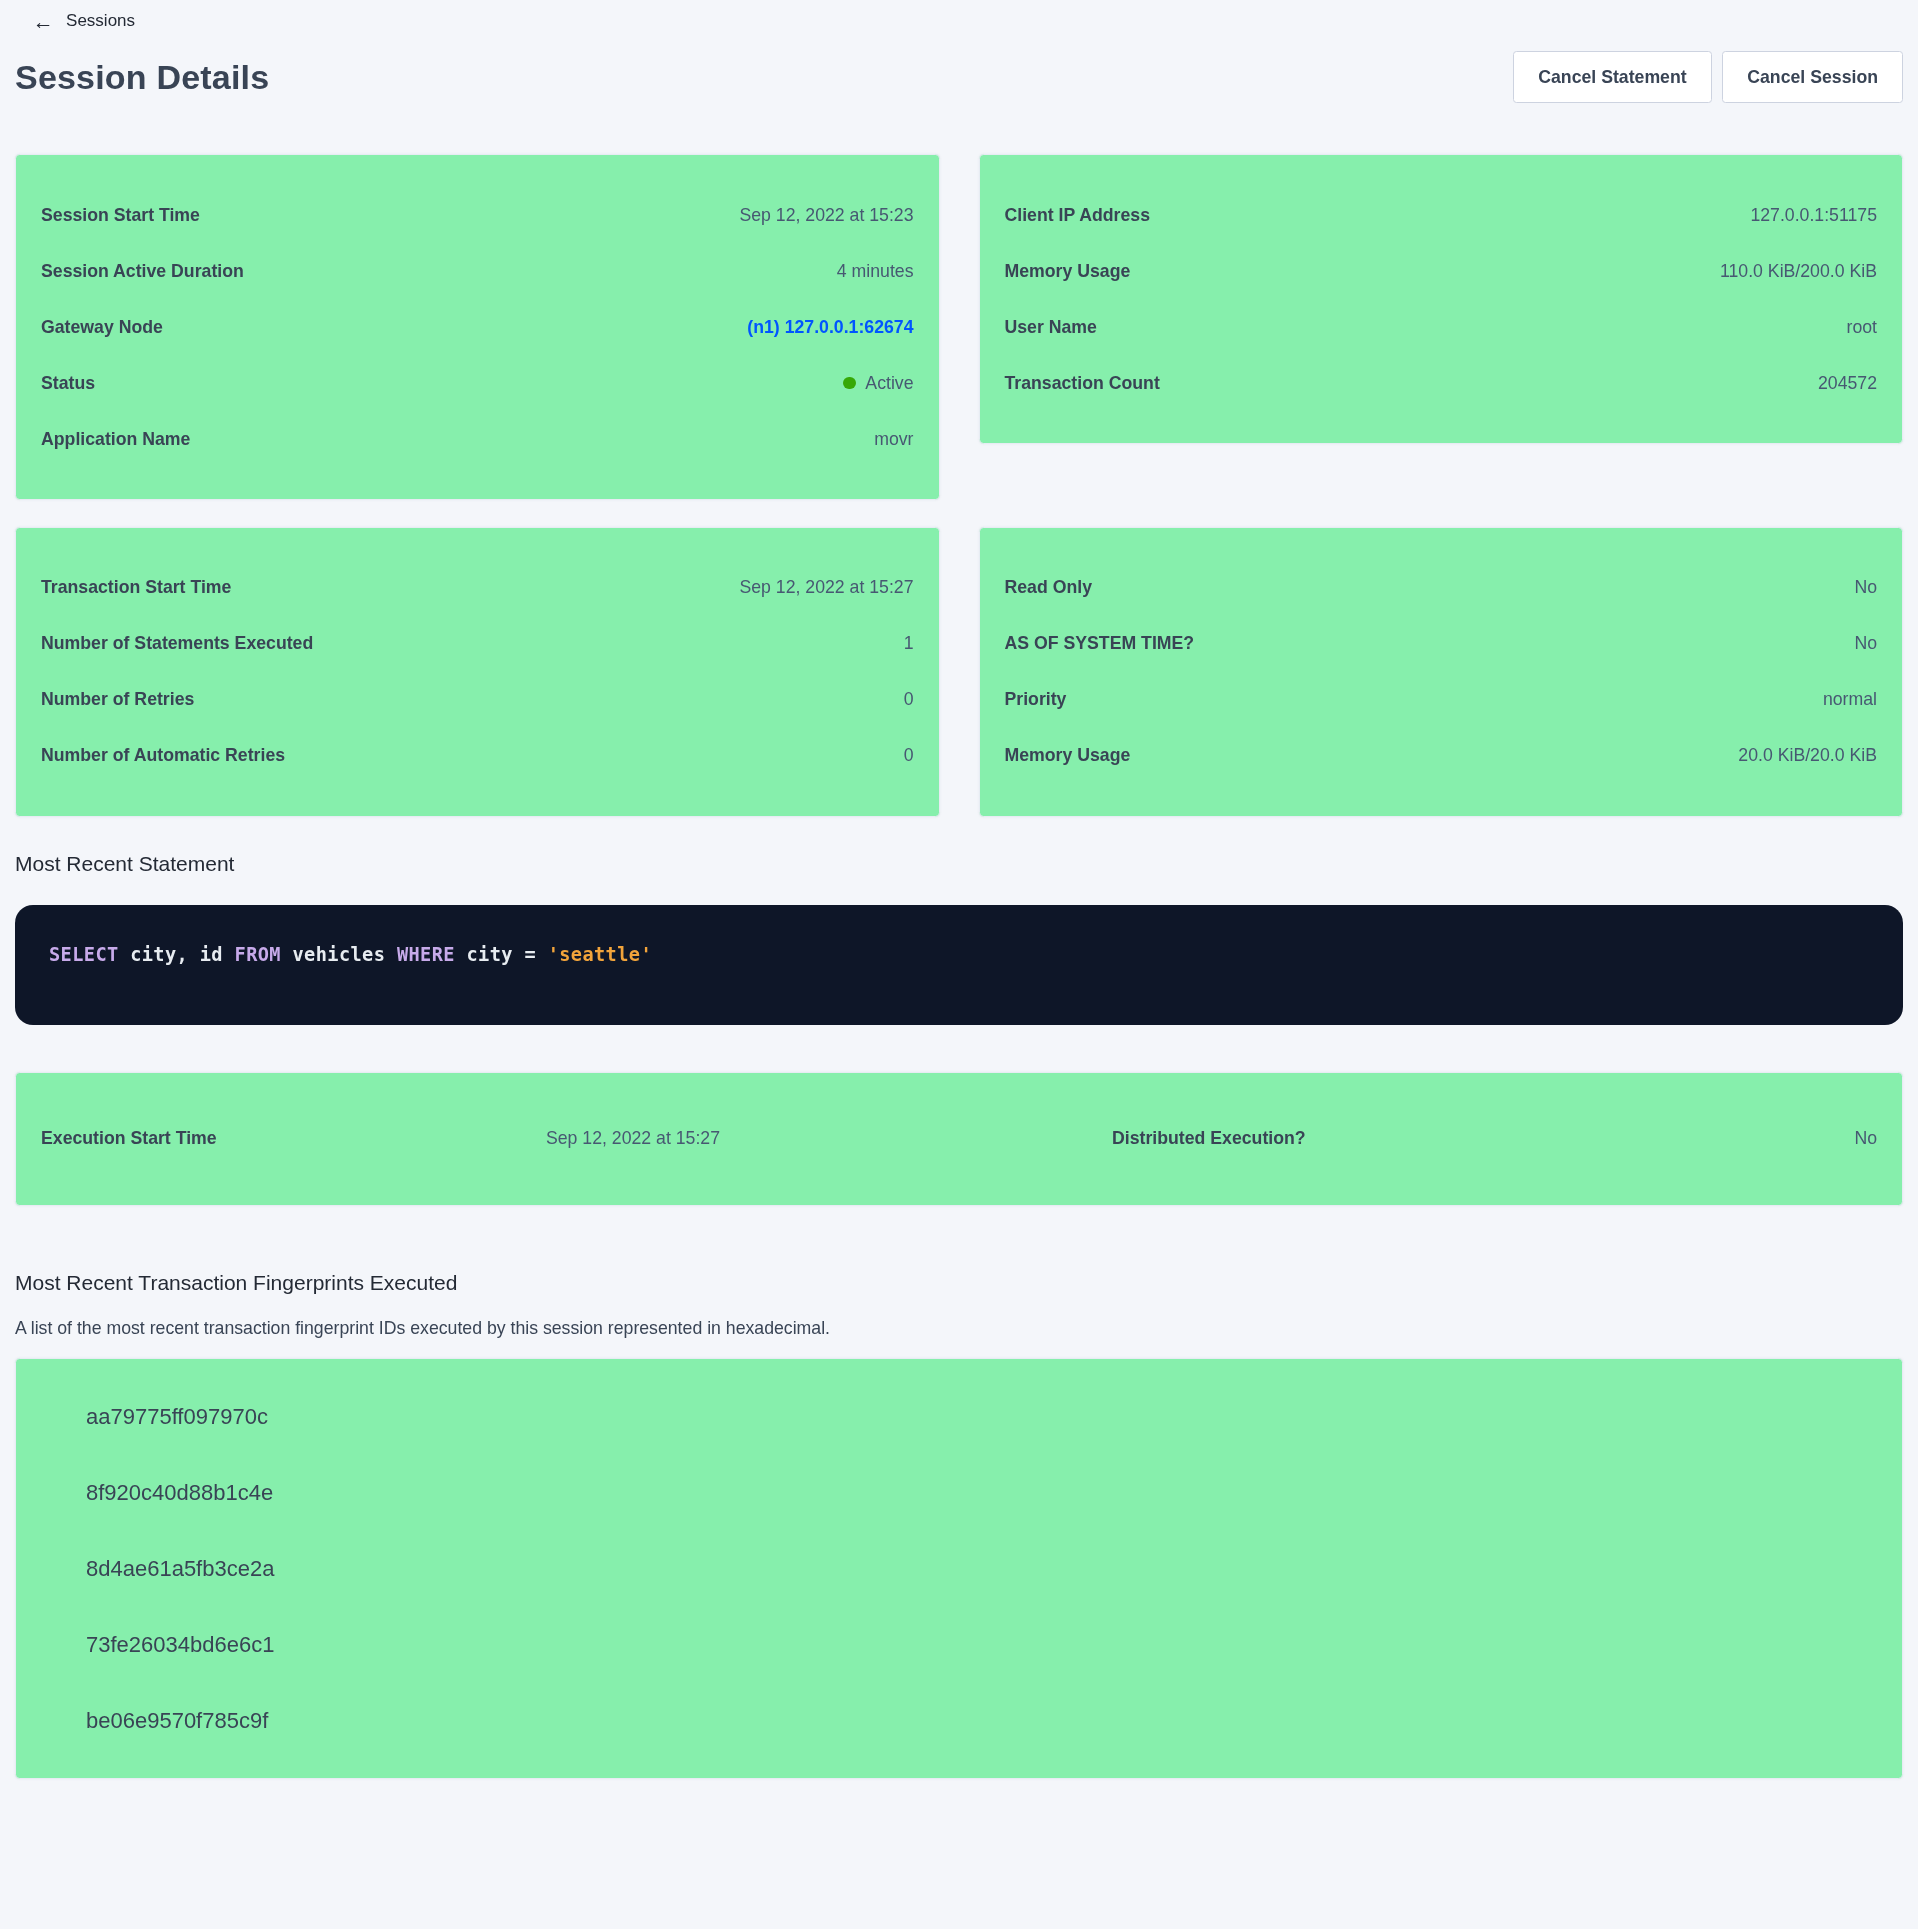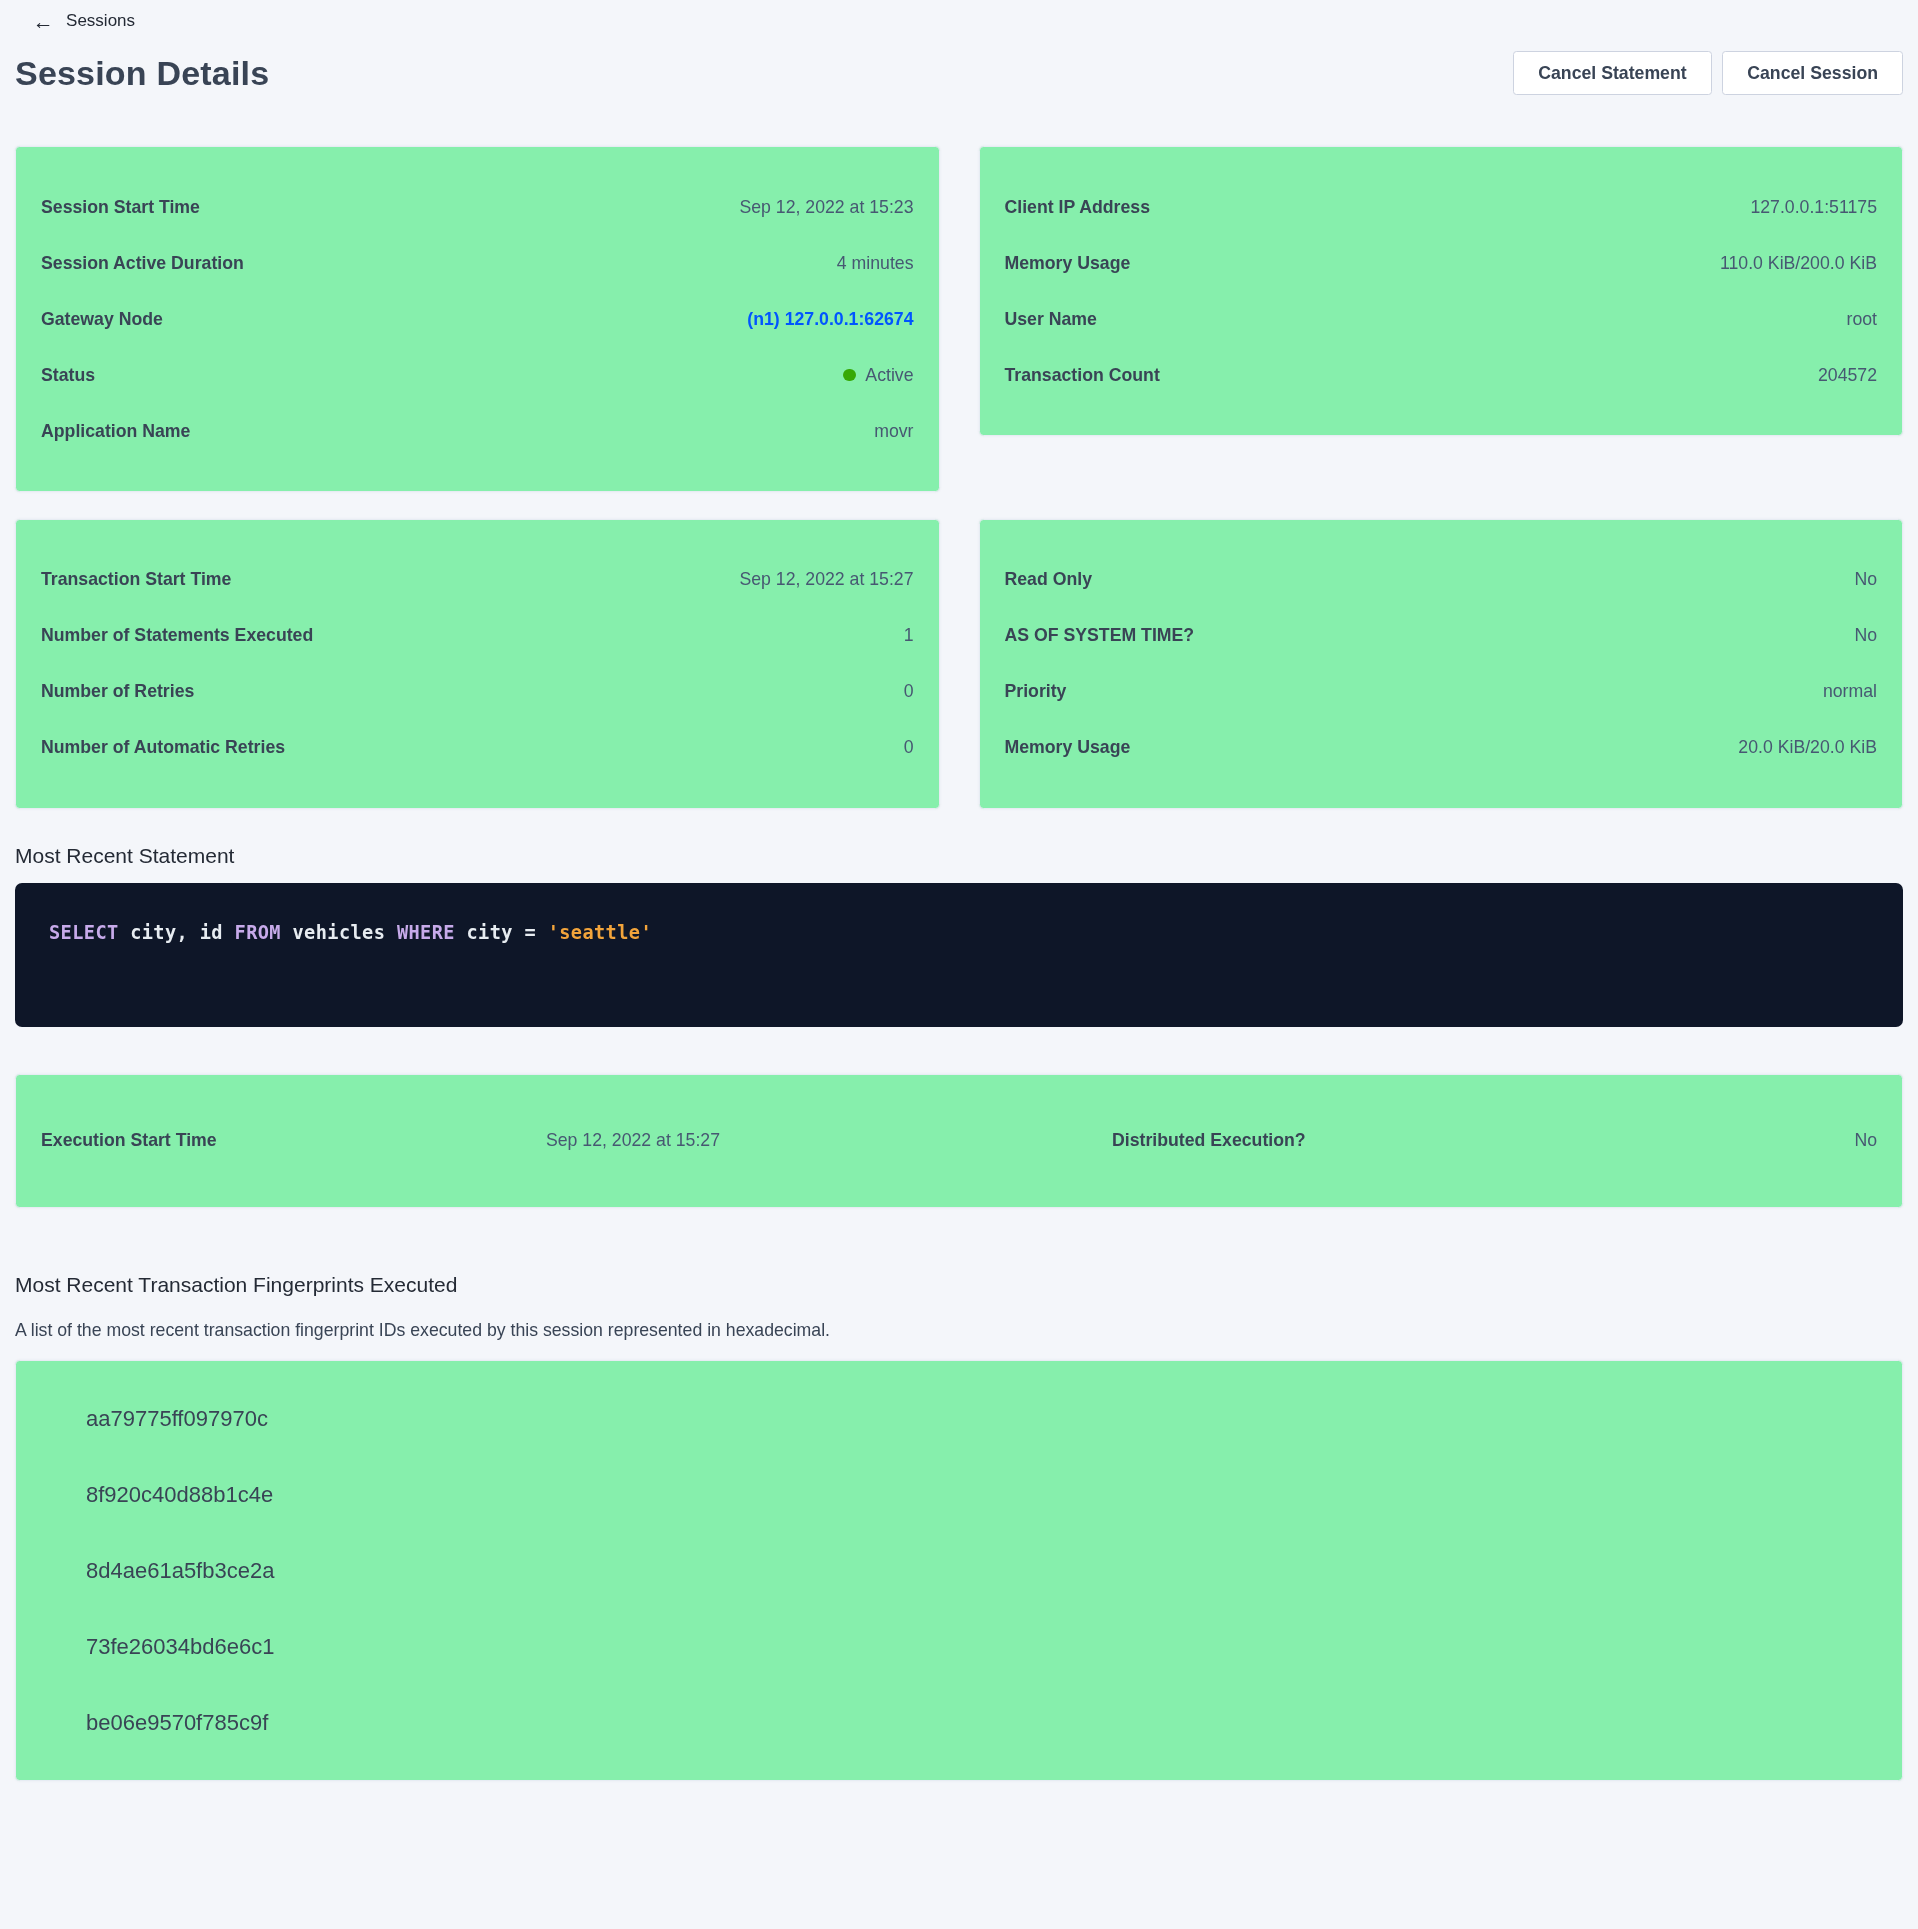"Cancel Statement" .btn { height: 44px -> 52px }
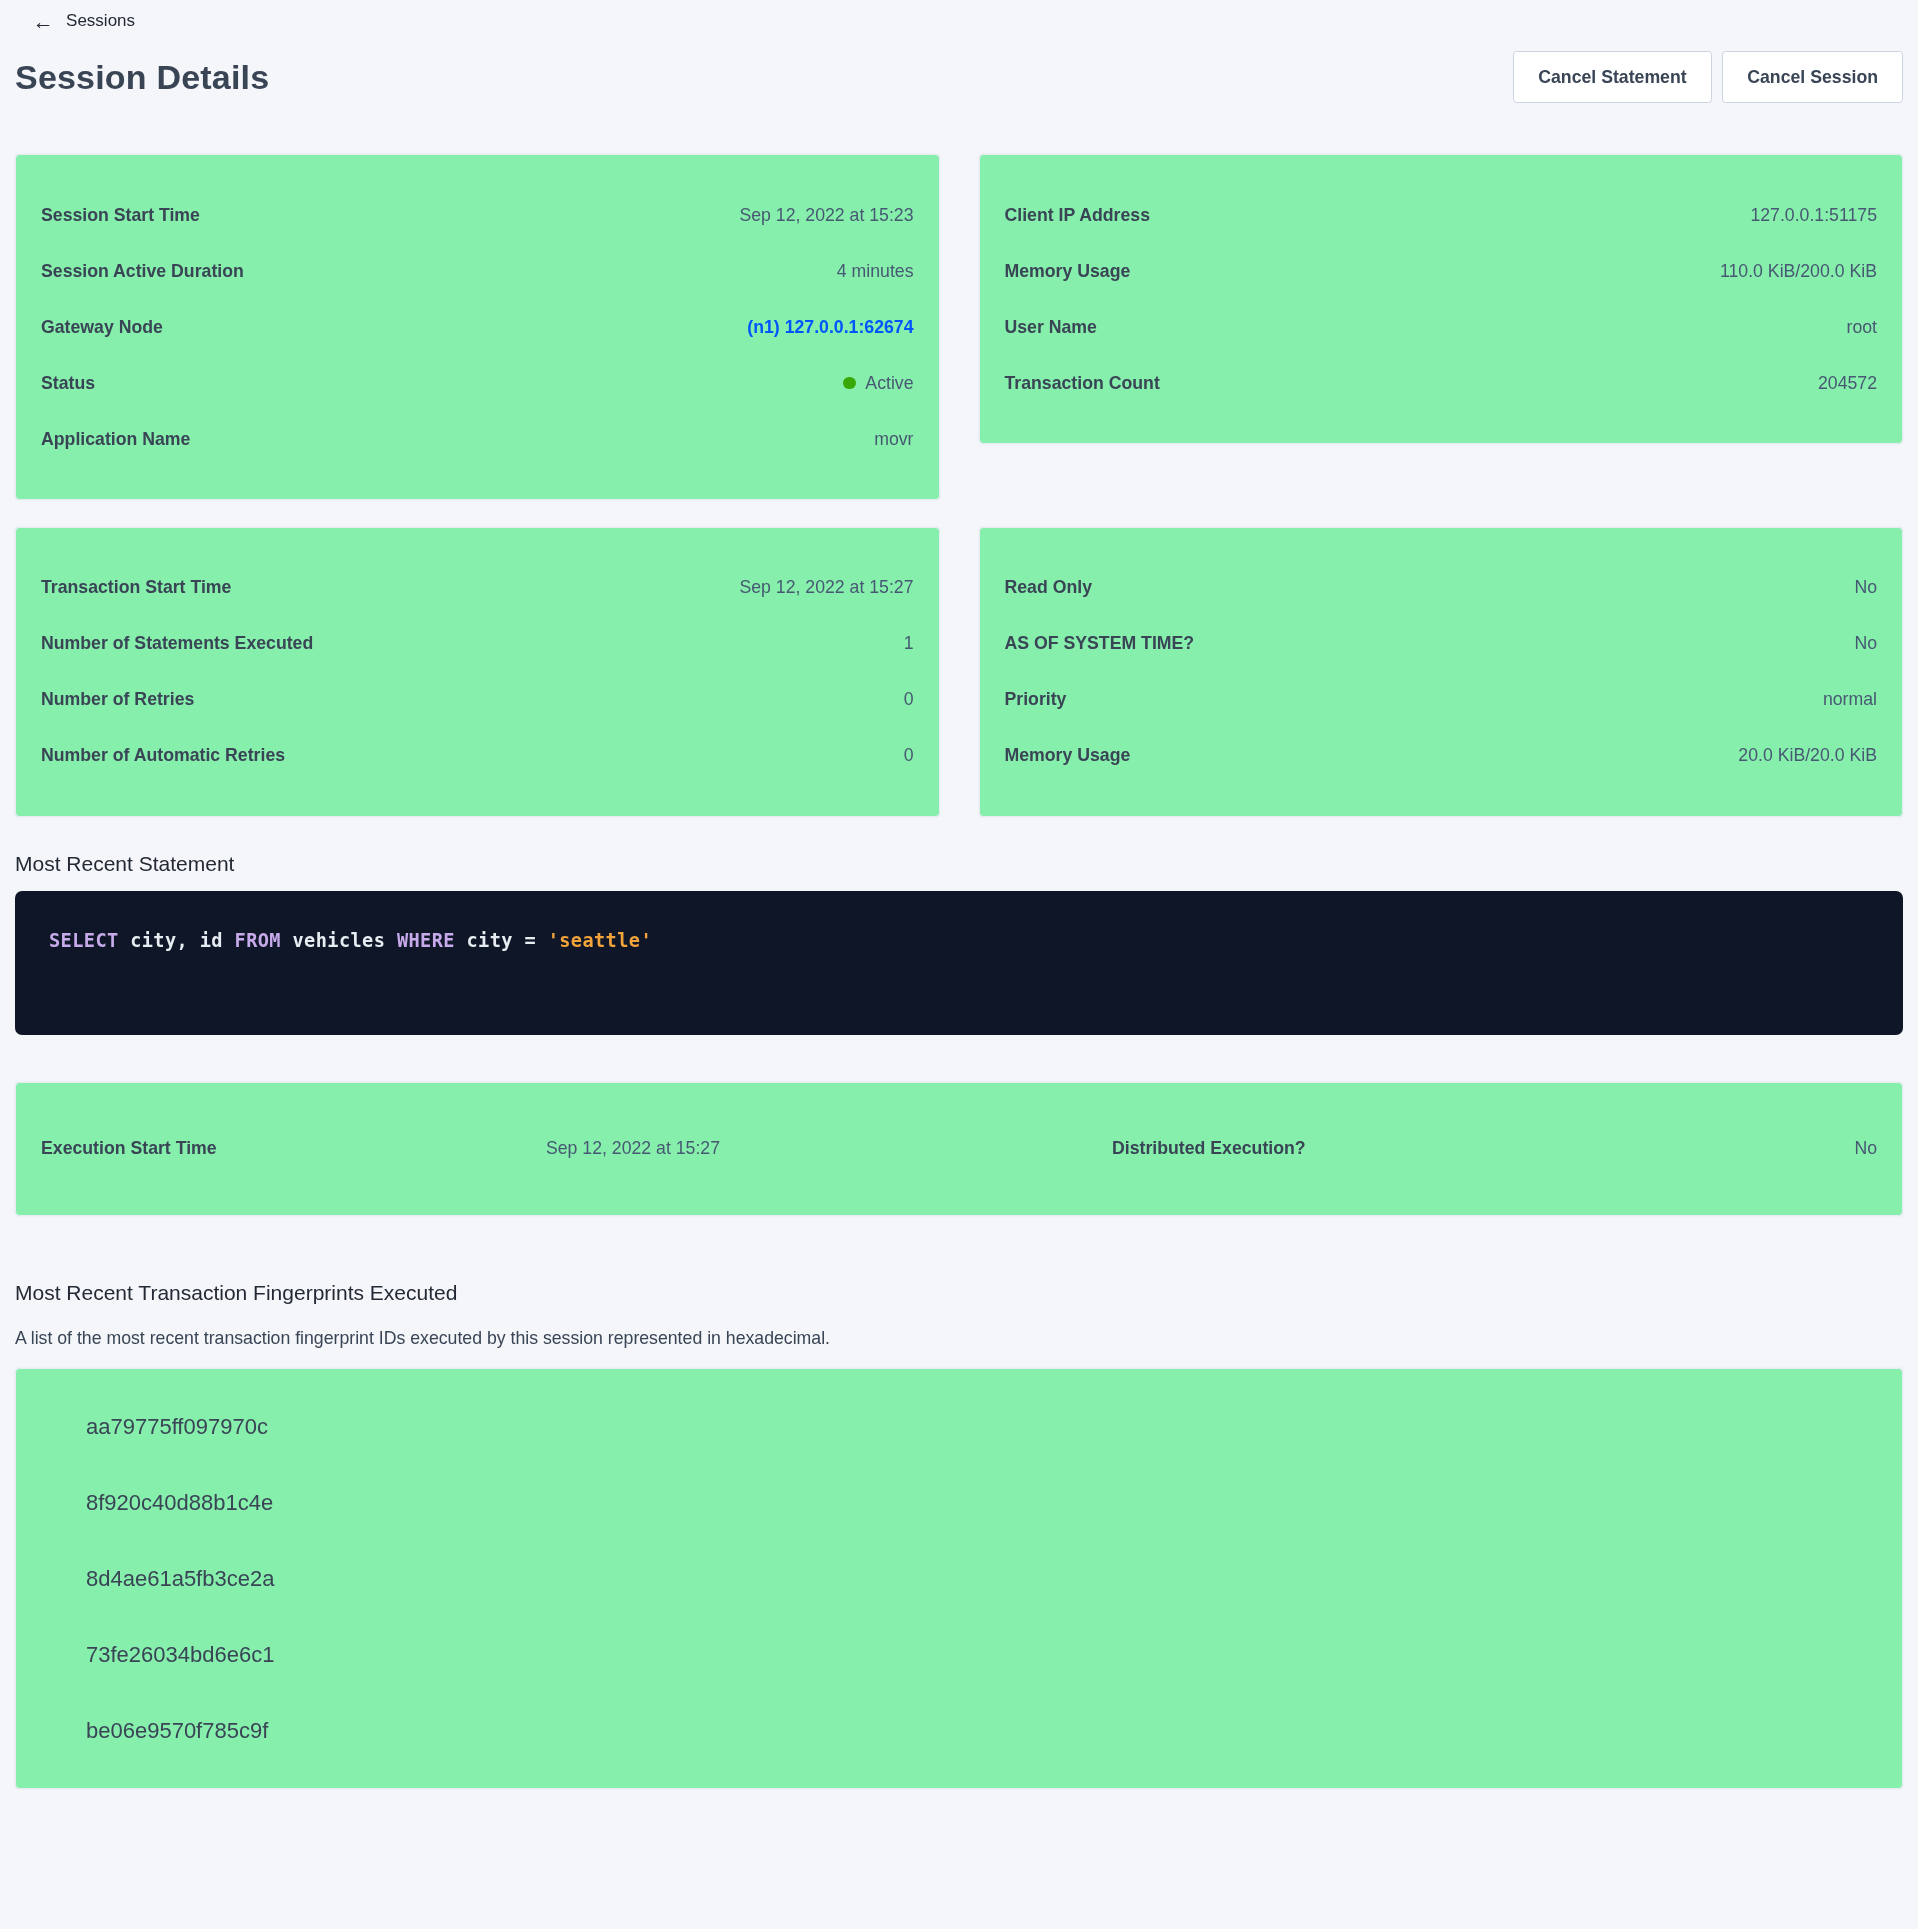"SELECT city, id FROM vehicles" .sql-box { border-radius: 7px -> 18px; height: 144px -> 120px; margin-top: 15px -> 29px }
